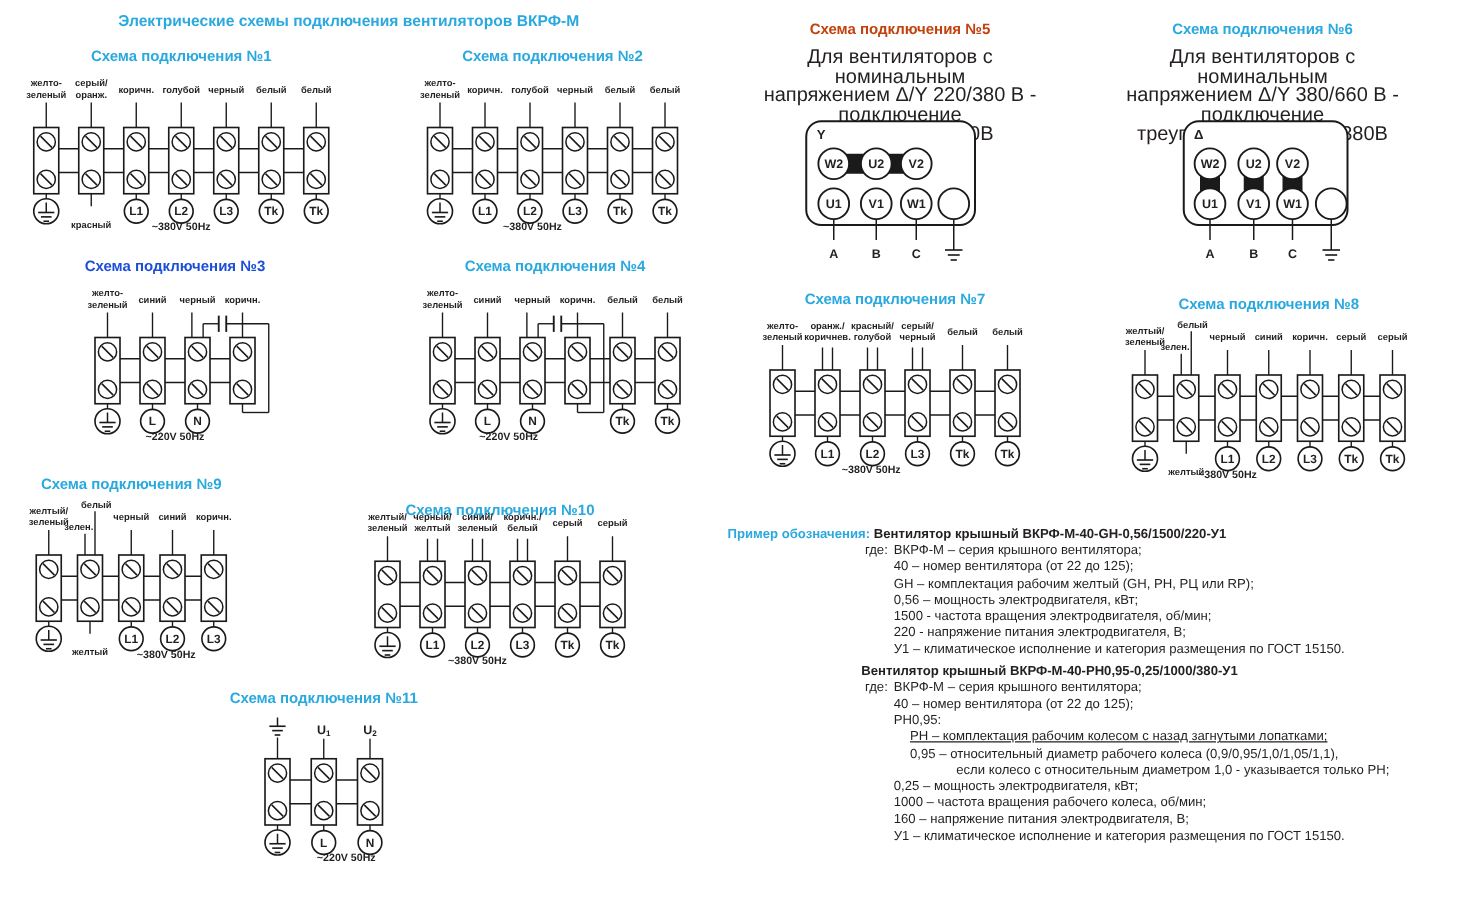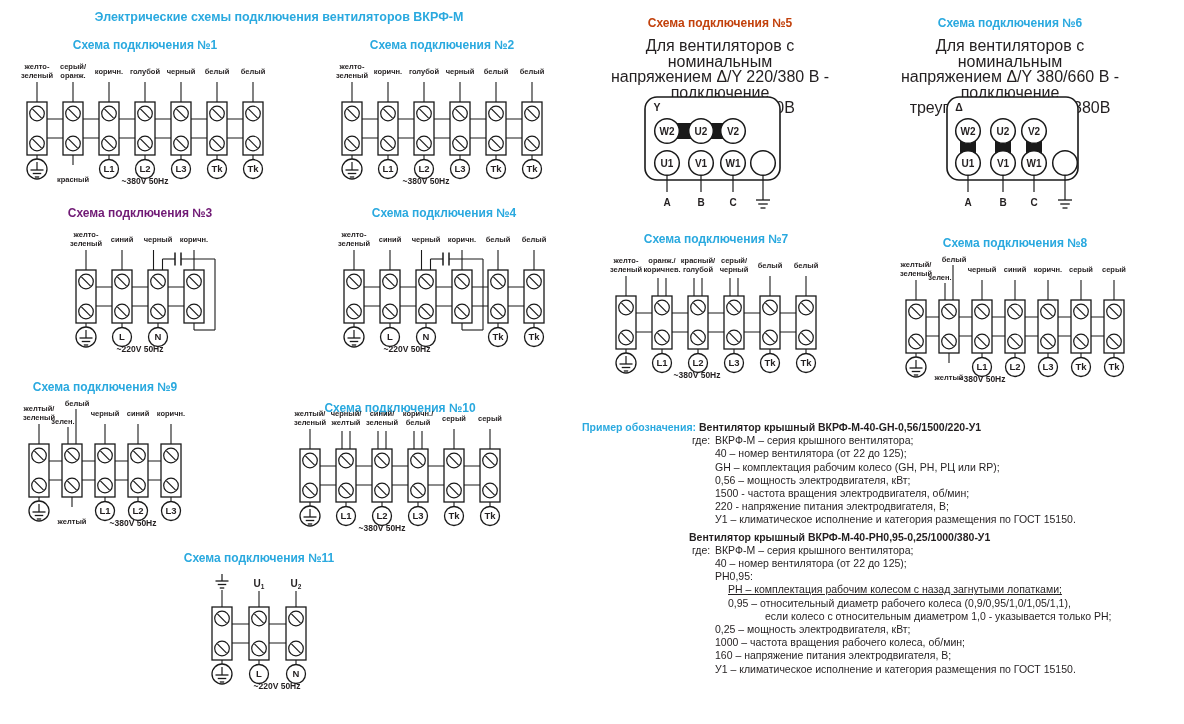"Схема подключения №3" div.schema-title { color: #701a75 -> #1d4ed8 }
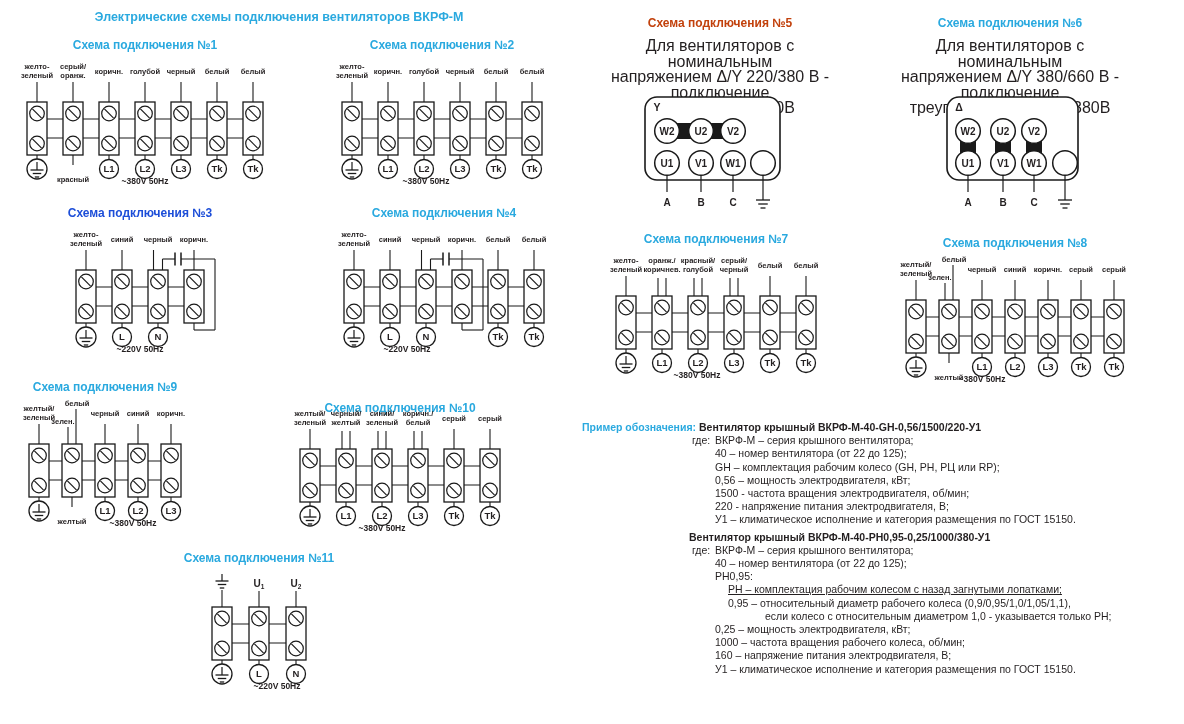"GH – комплектация рабочим колесо" span { text: колесо -> желтый }
